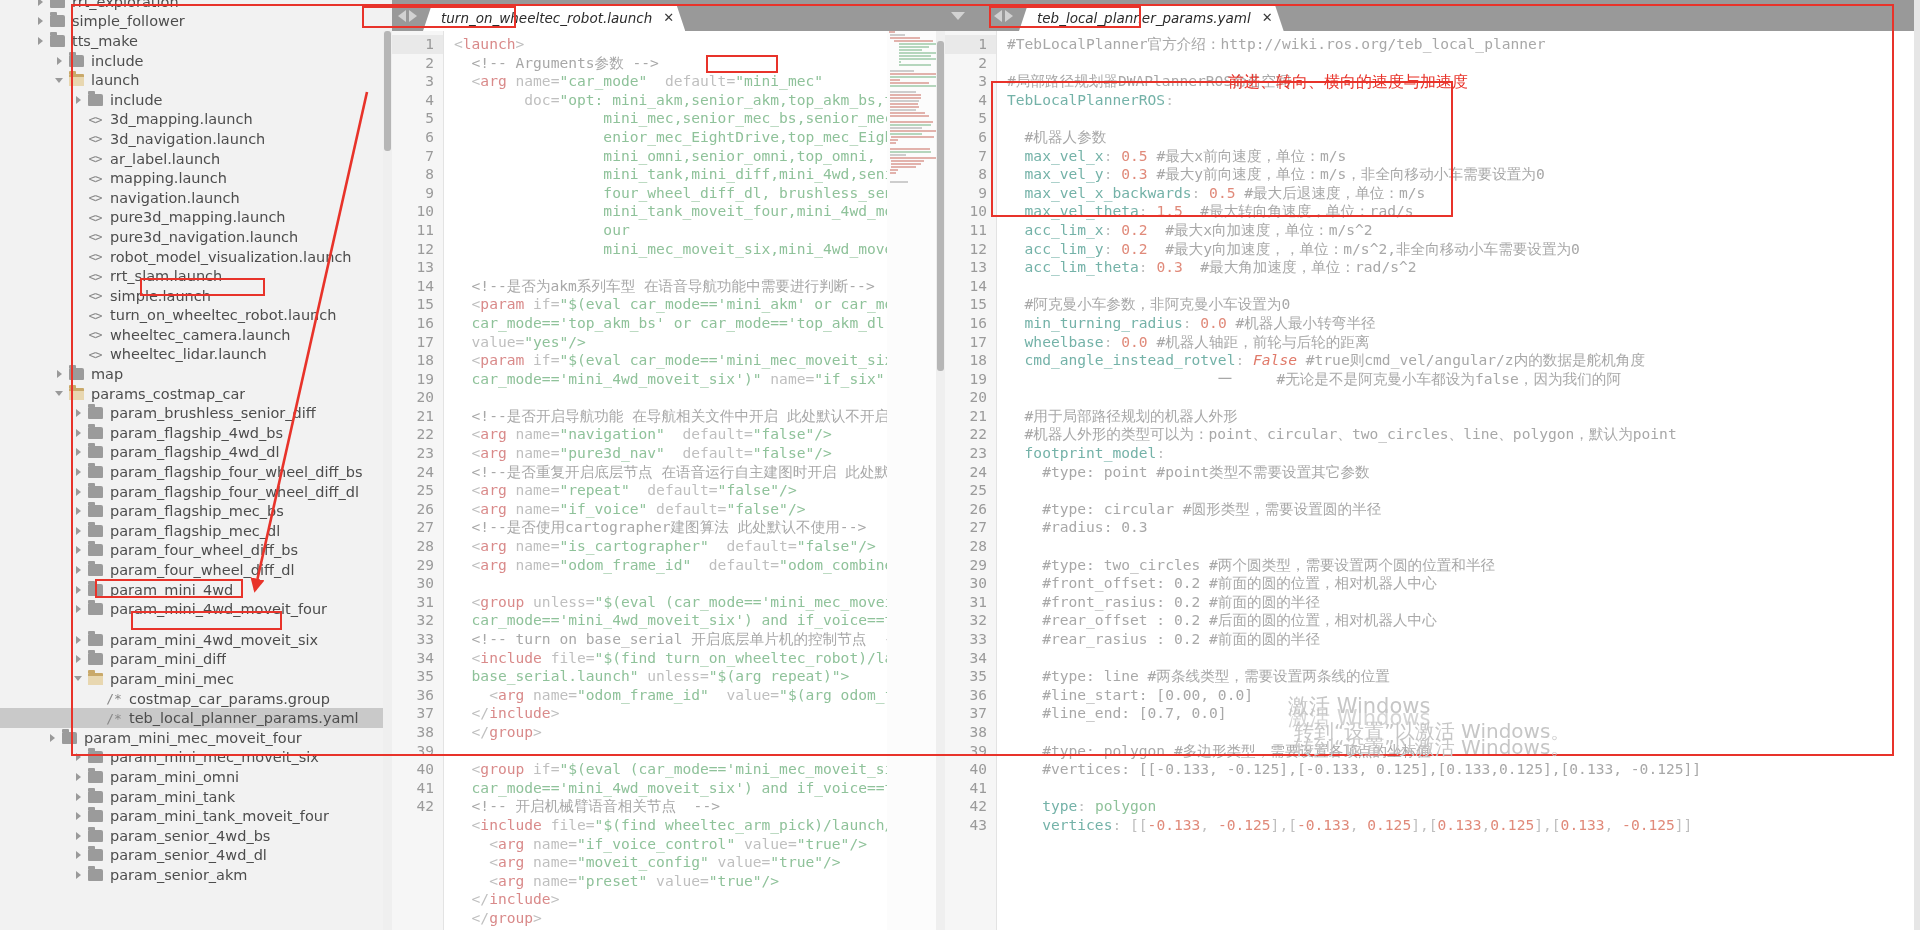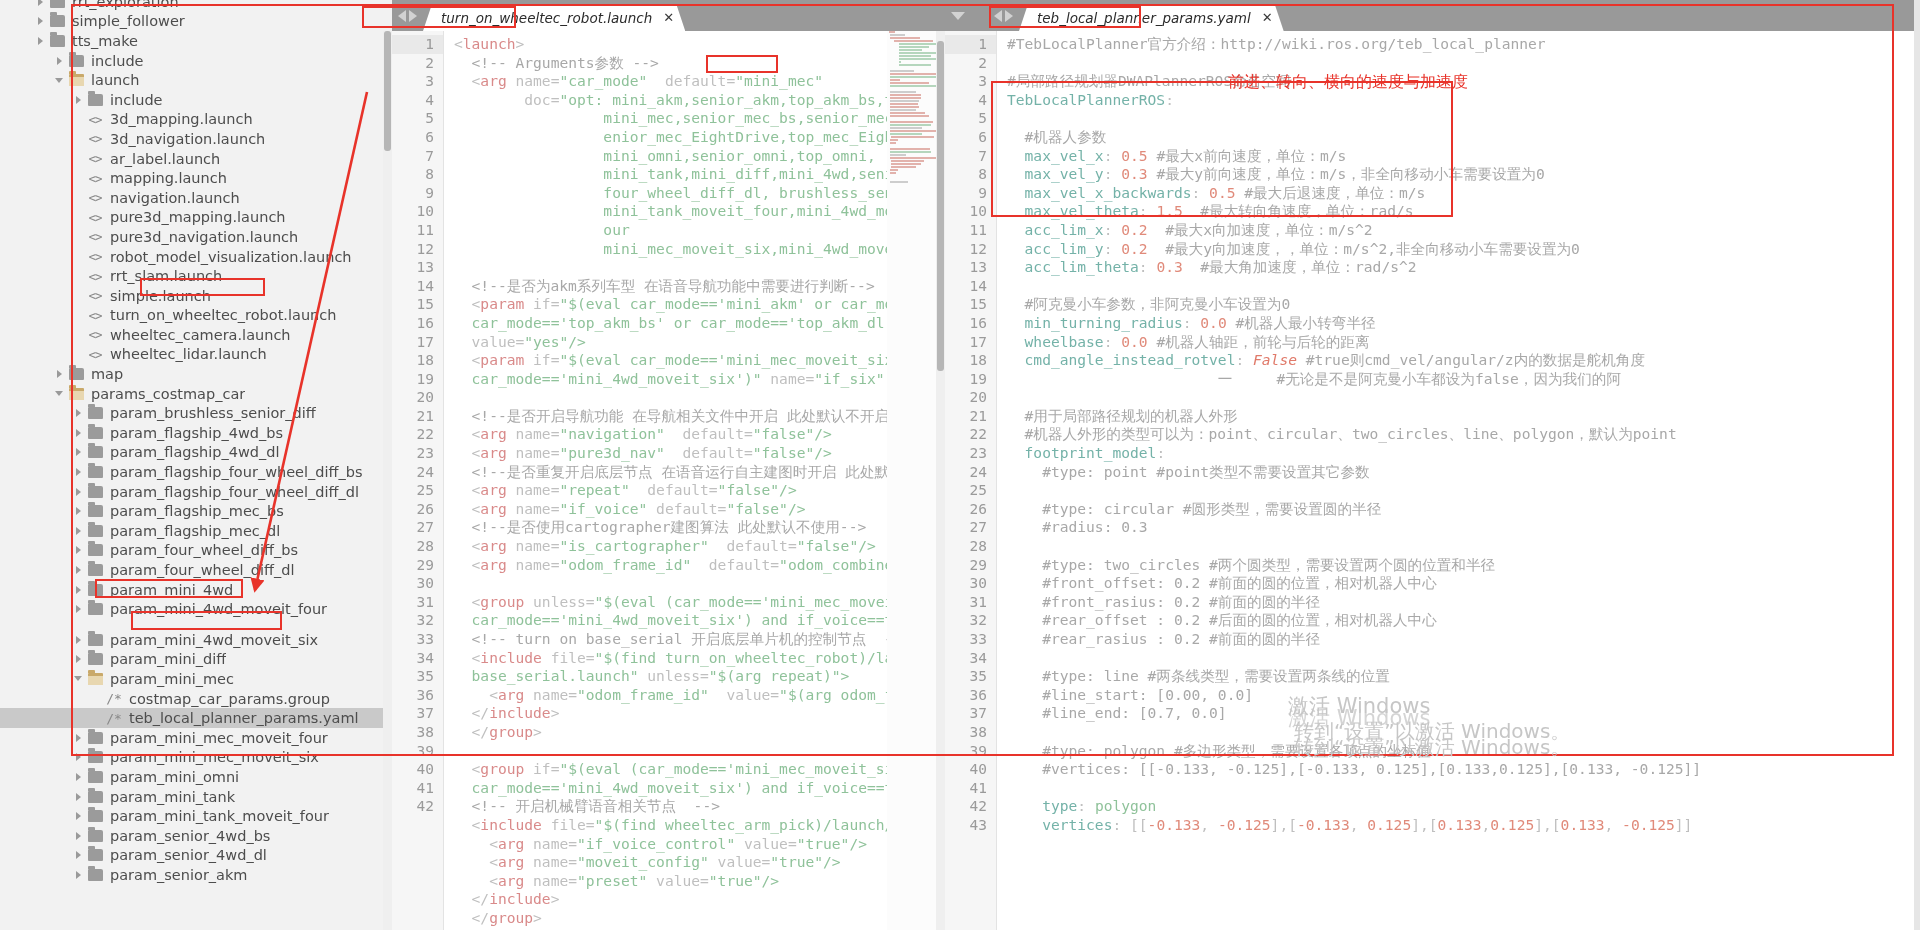"param_mini_mec_moveit_four" div.tree-row { padding-left: 71px -> 45px }
